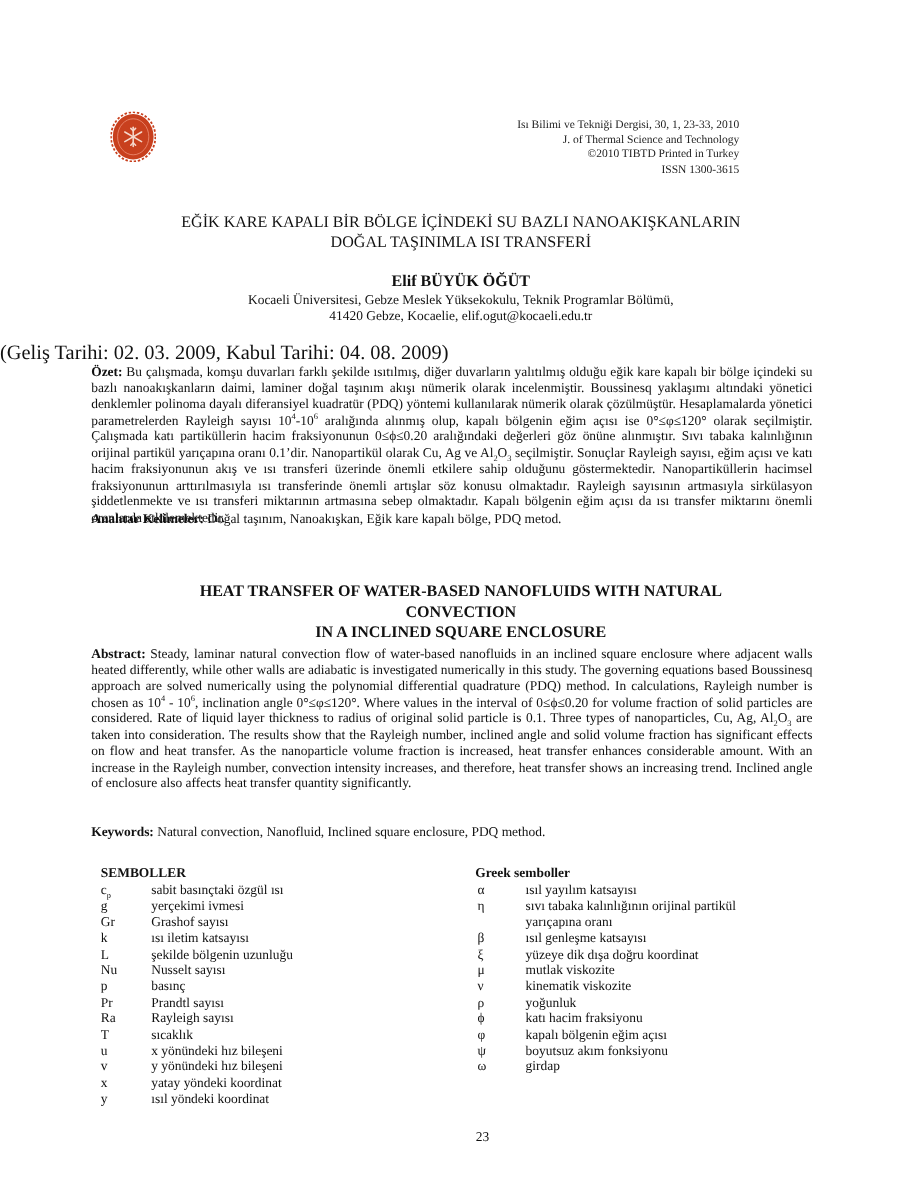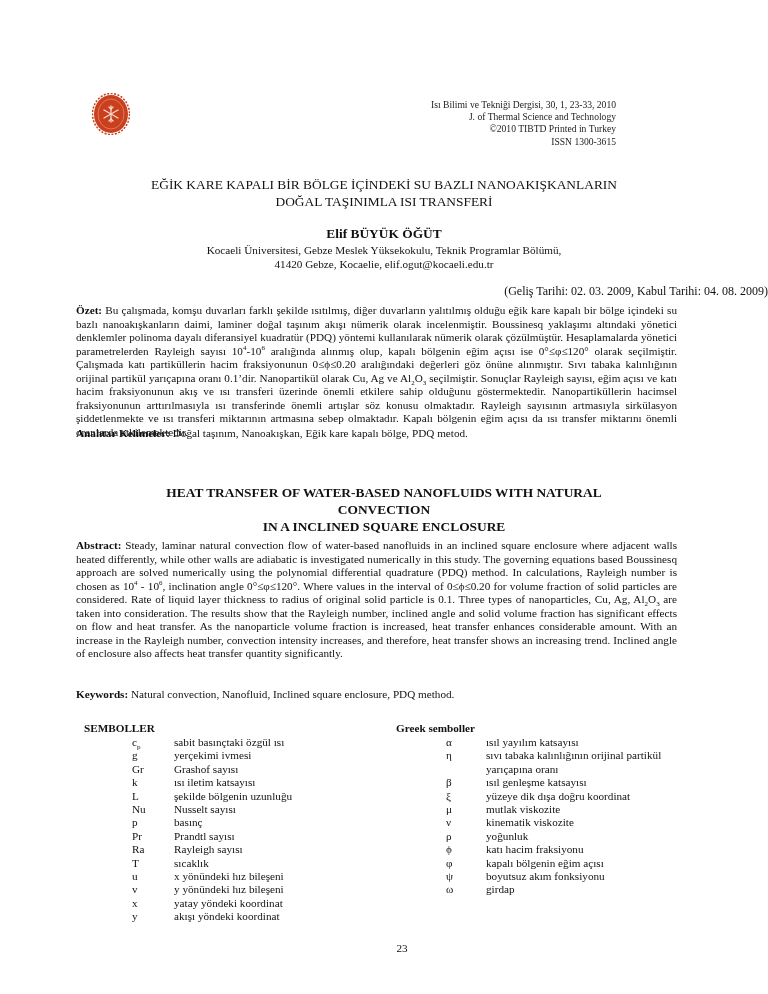"(Geliş Tarihi: 02. 03. 2009," .dates { font-size: 12px -> 17px; text-align: right -> left }
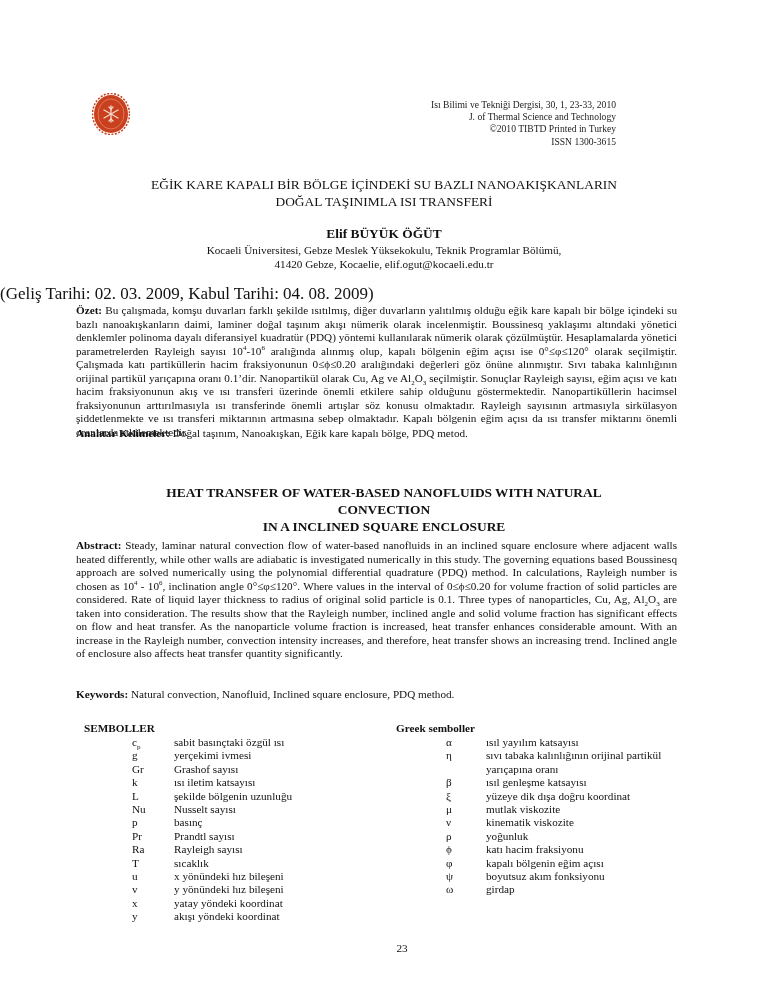"cp" .sym-list { margin-left: 48px -> none }
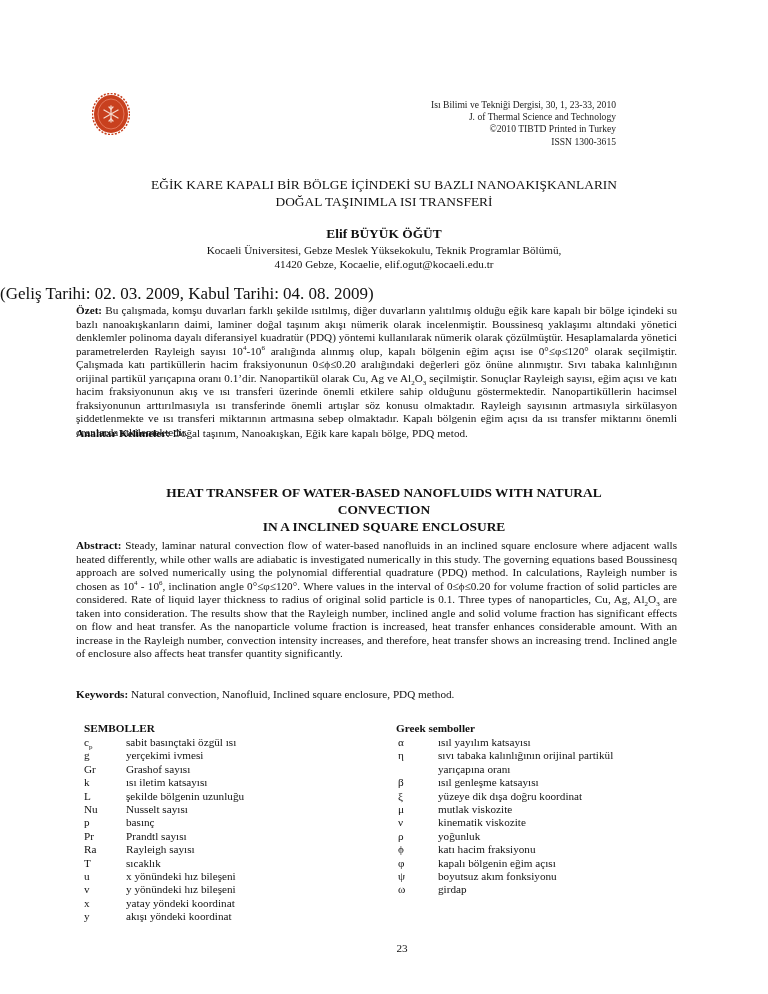"akışı yöndeki koordinat" span.sym-val { text: akışı -> ısıl }
